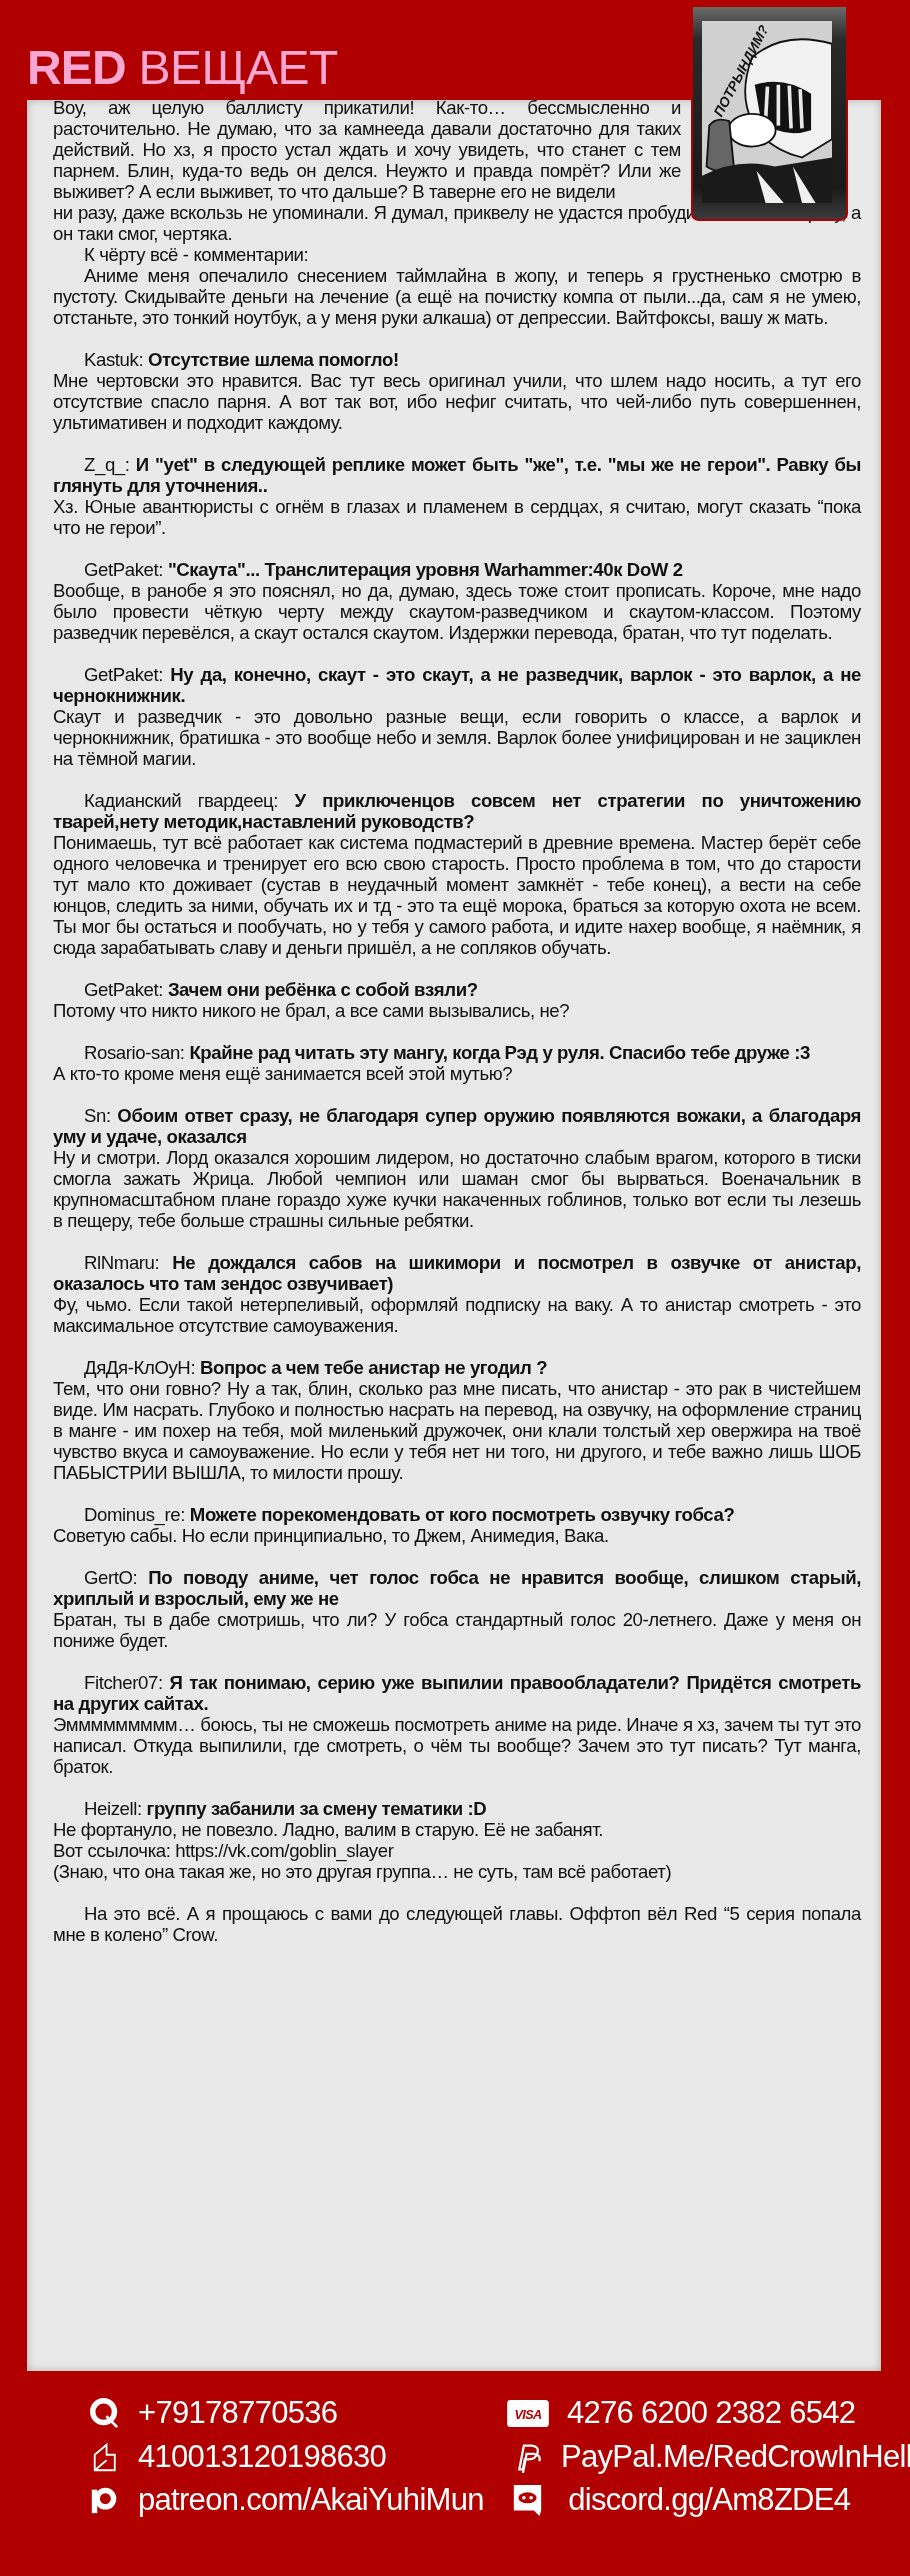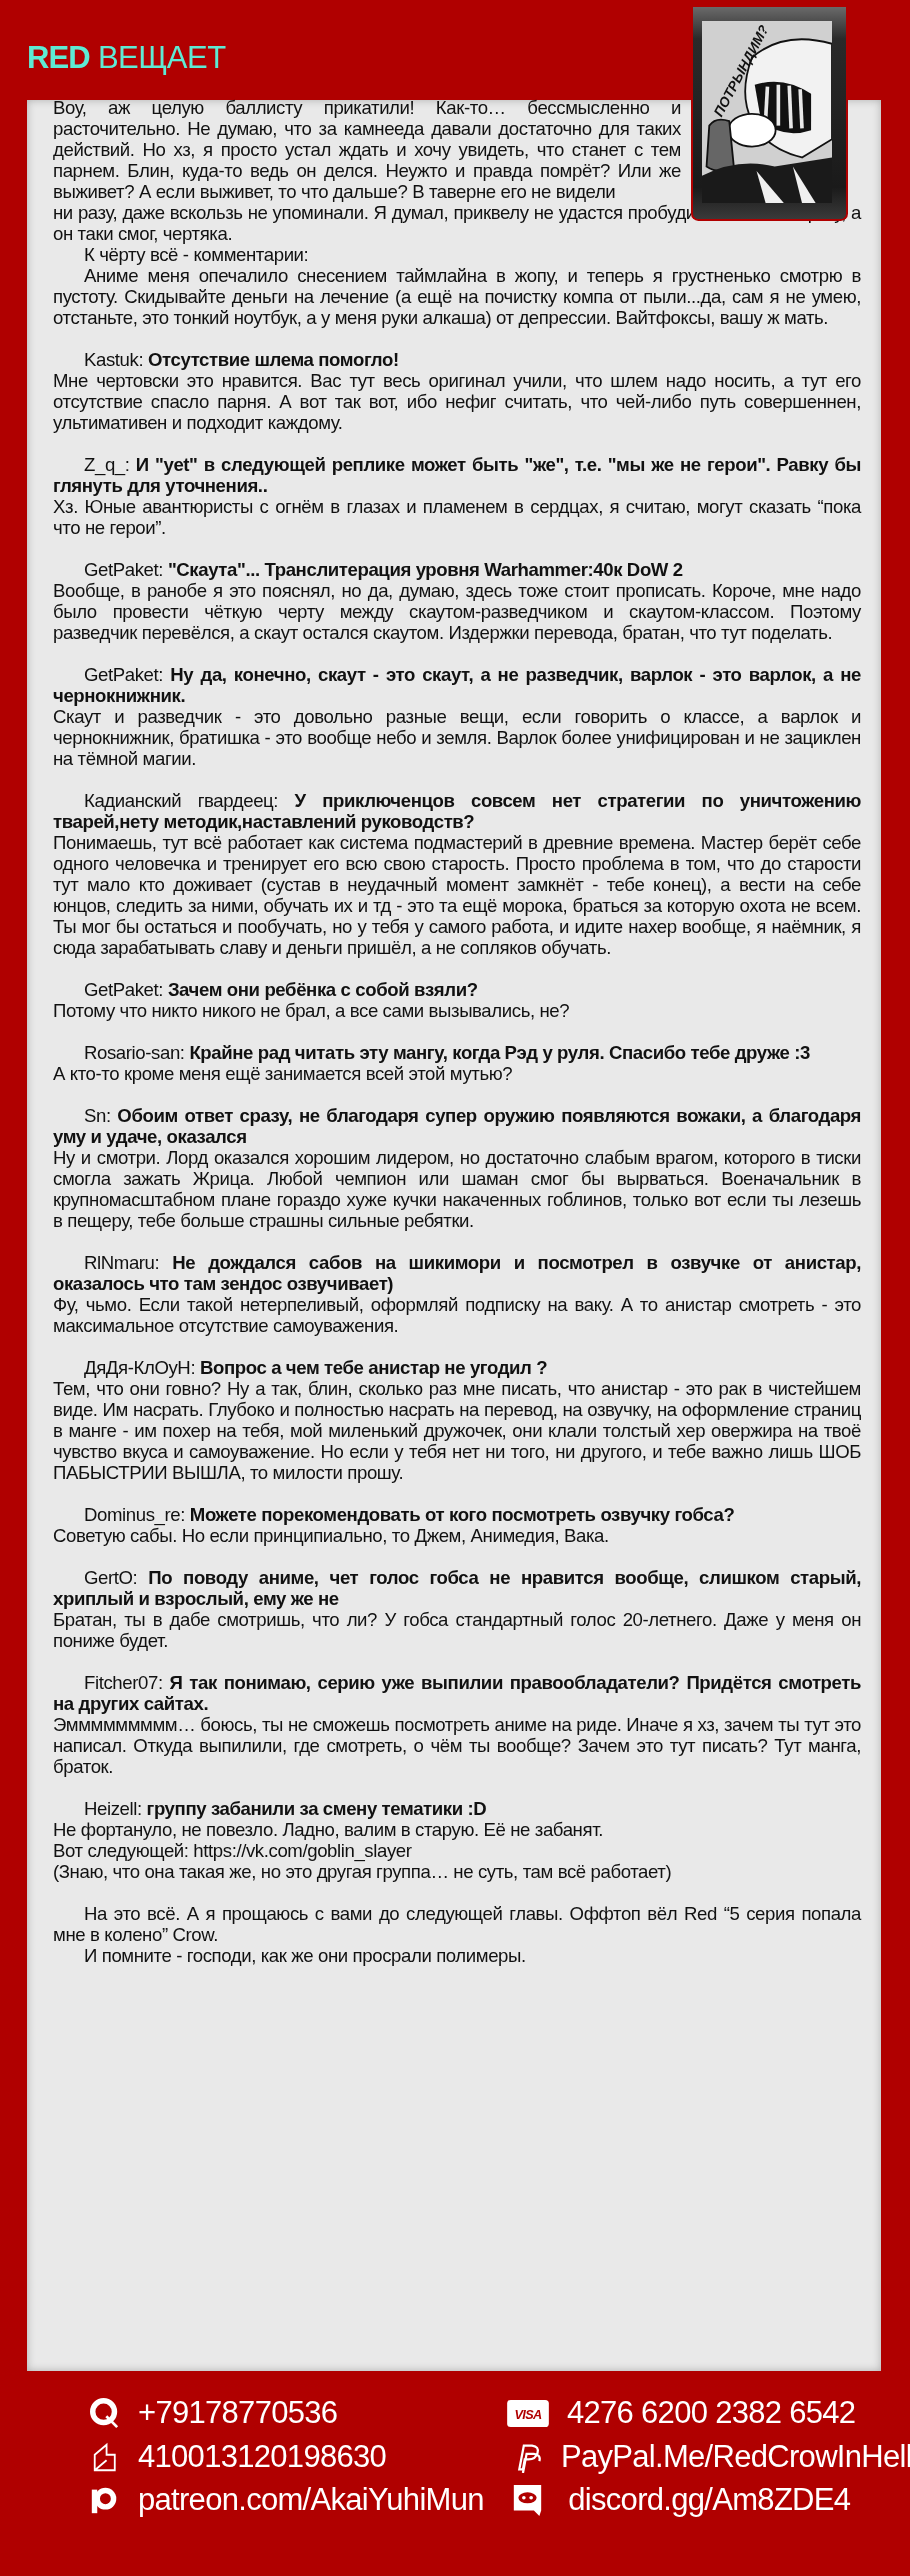"RED ВЕЩАЕТ" .page-title { color: #5eead4 -> #f9a8d4; font-size: 31px -> 48px }
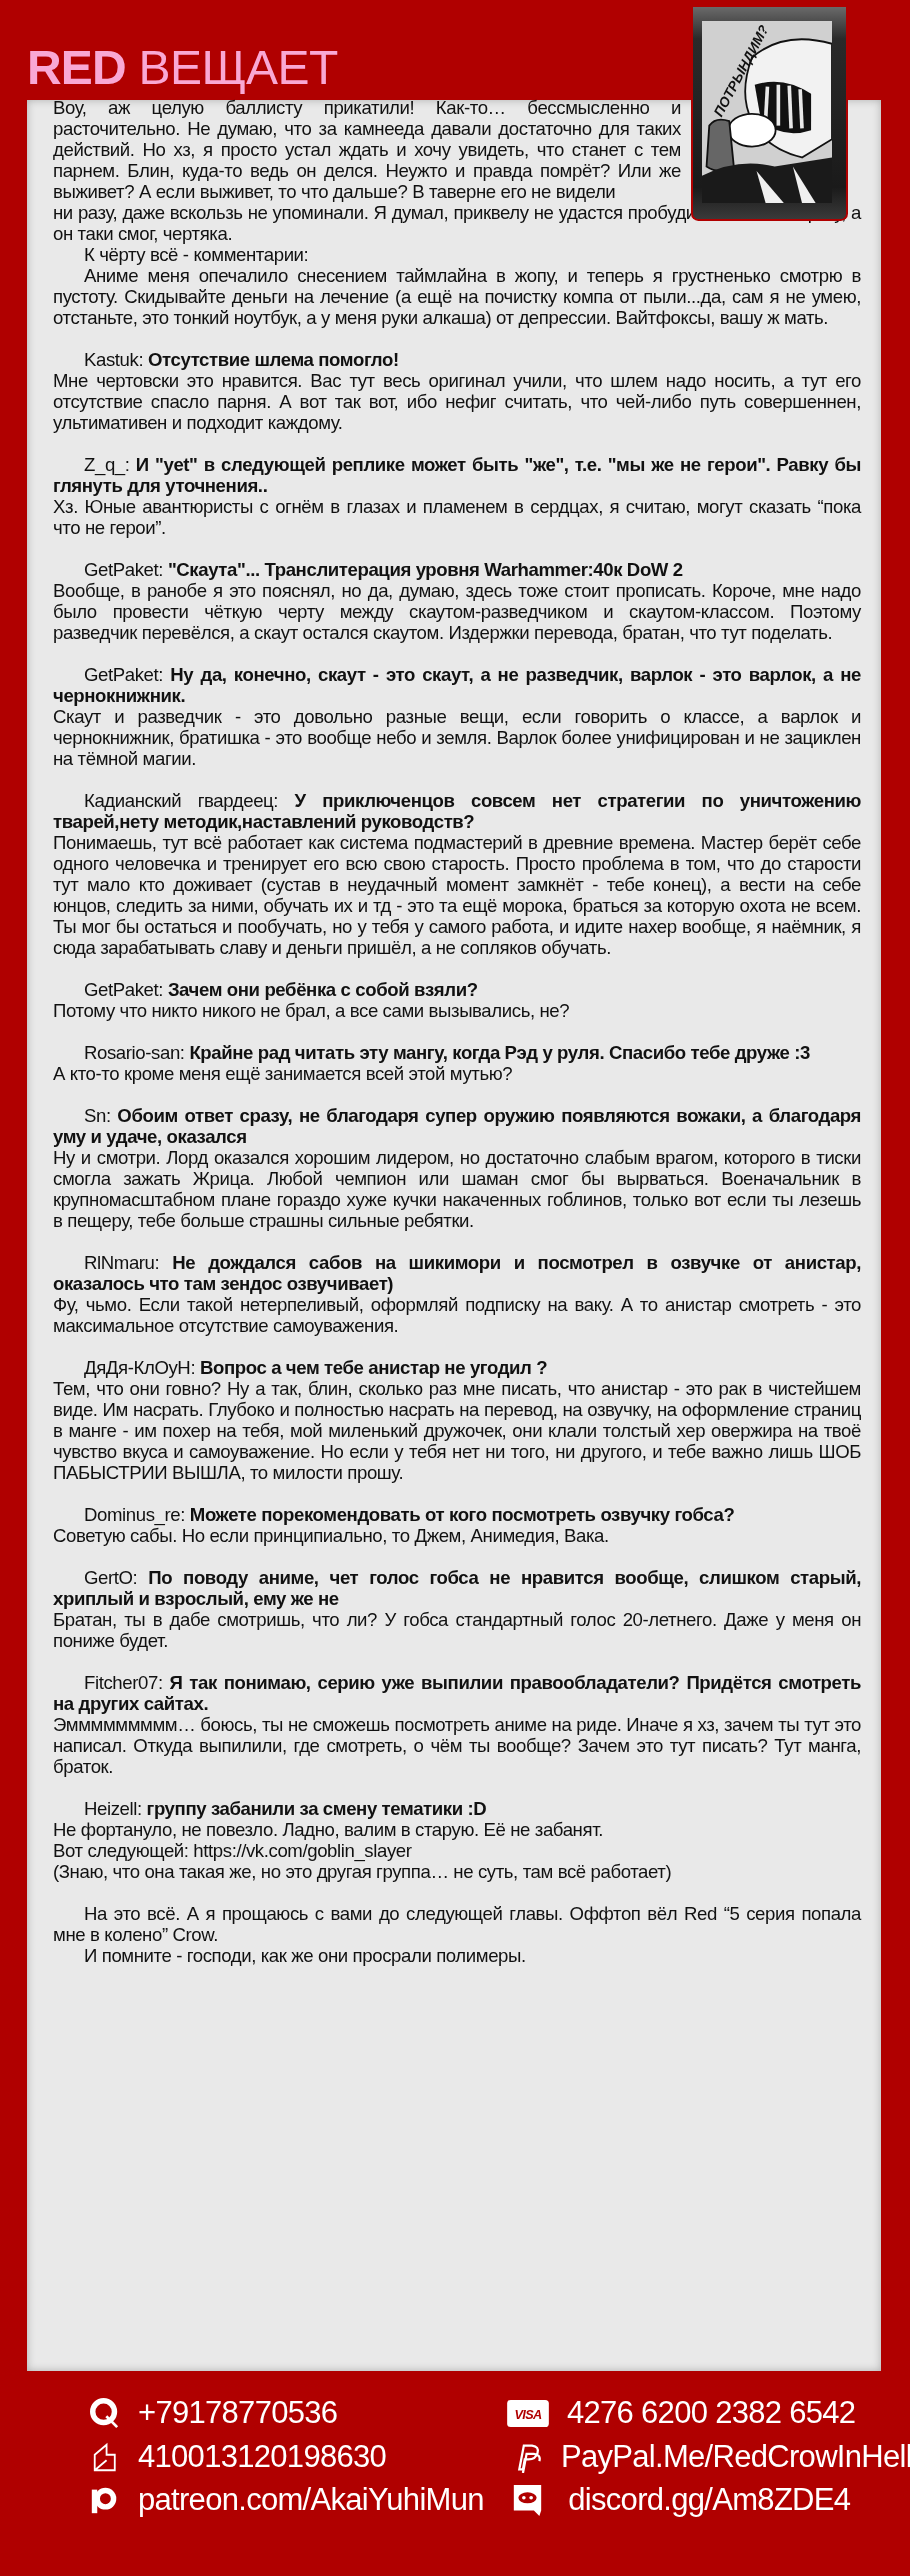"Вот следующей:" span { text: следующей -> ссылочка }
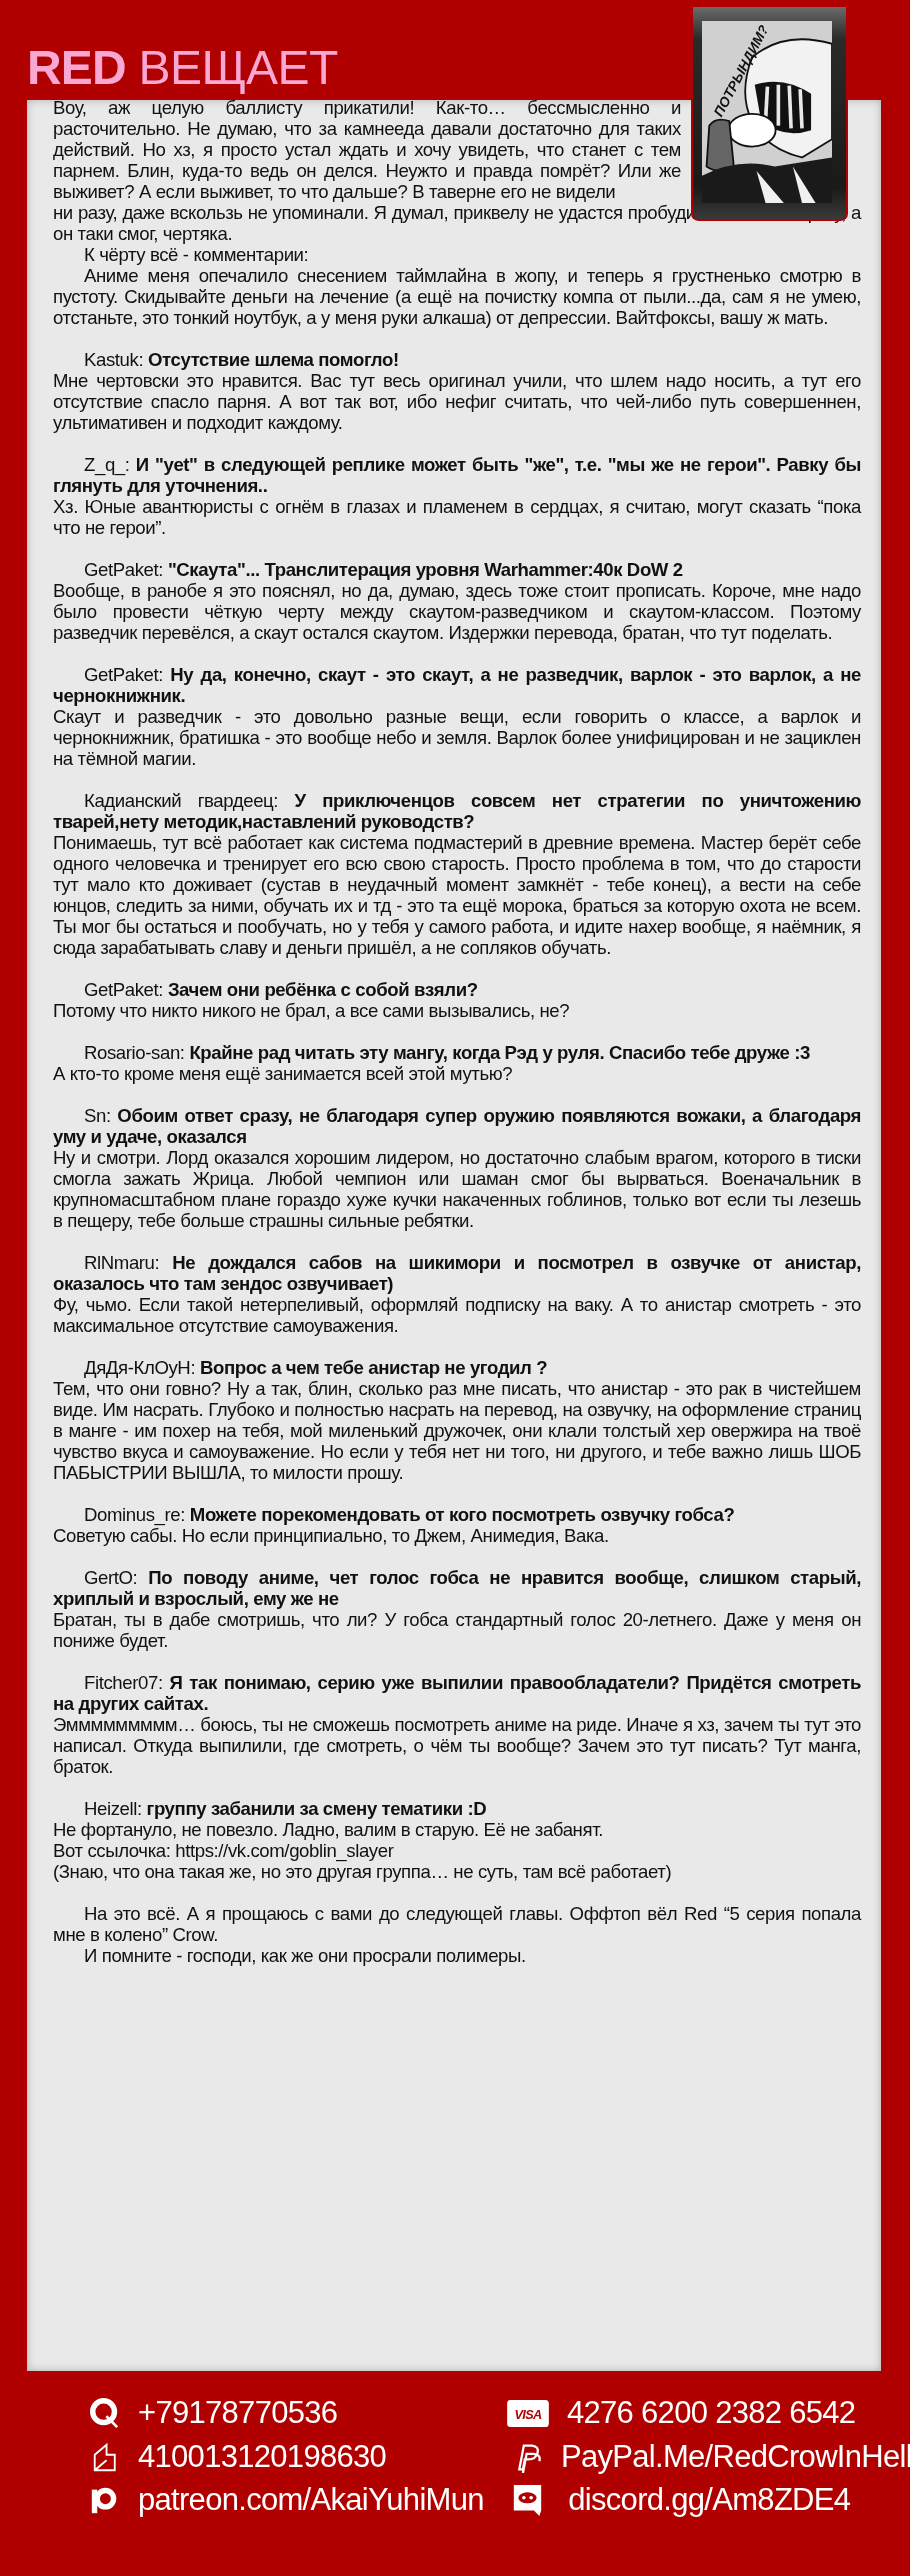"И помните - господи, как" p.indent { html: <p>И помните - господи, как же они просрали полимеры.</p> -> none }
